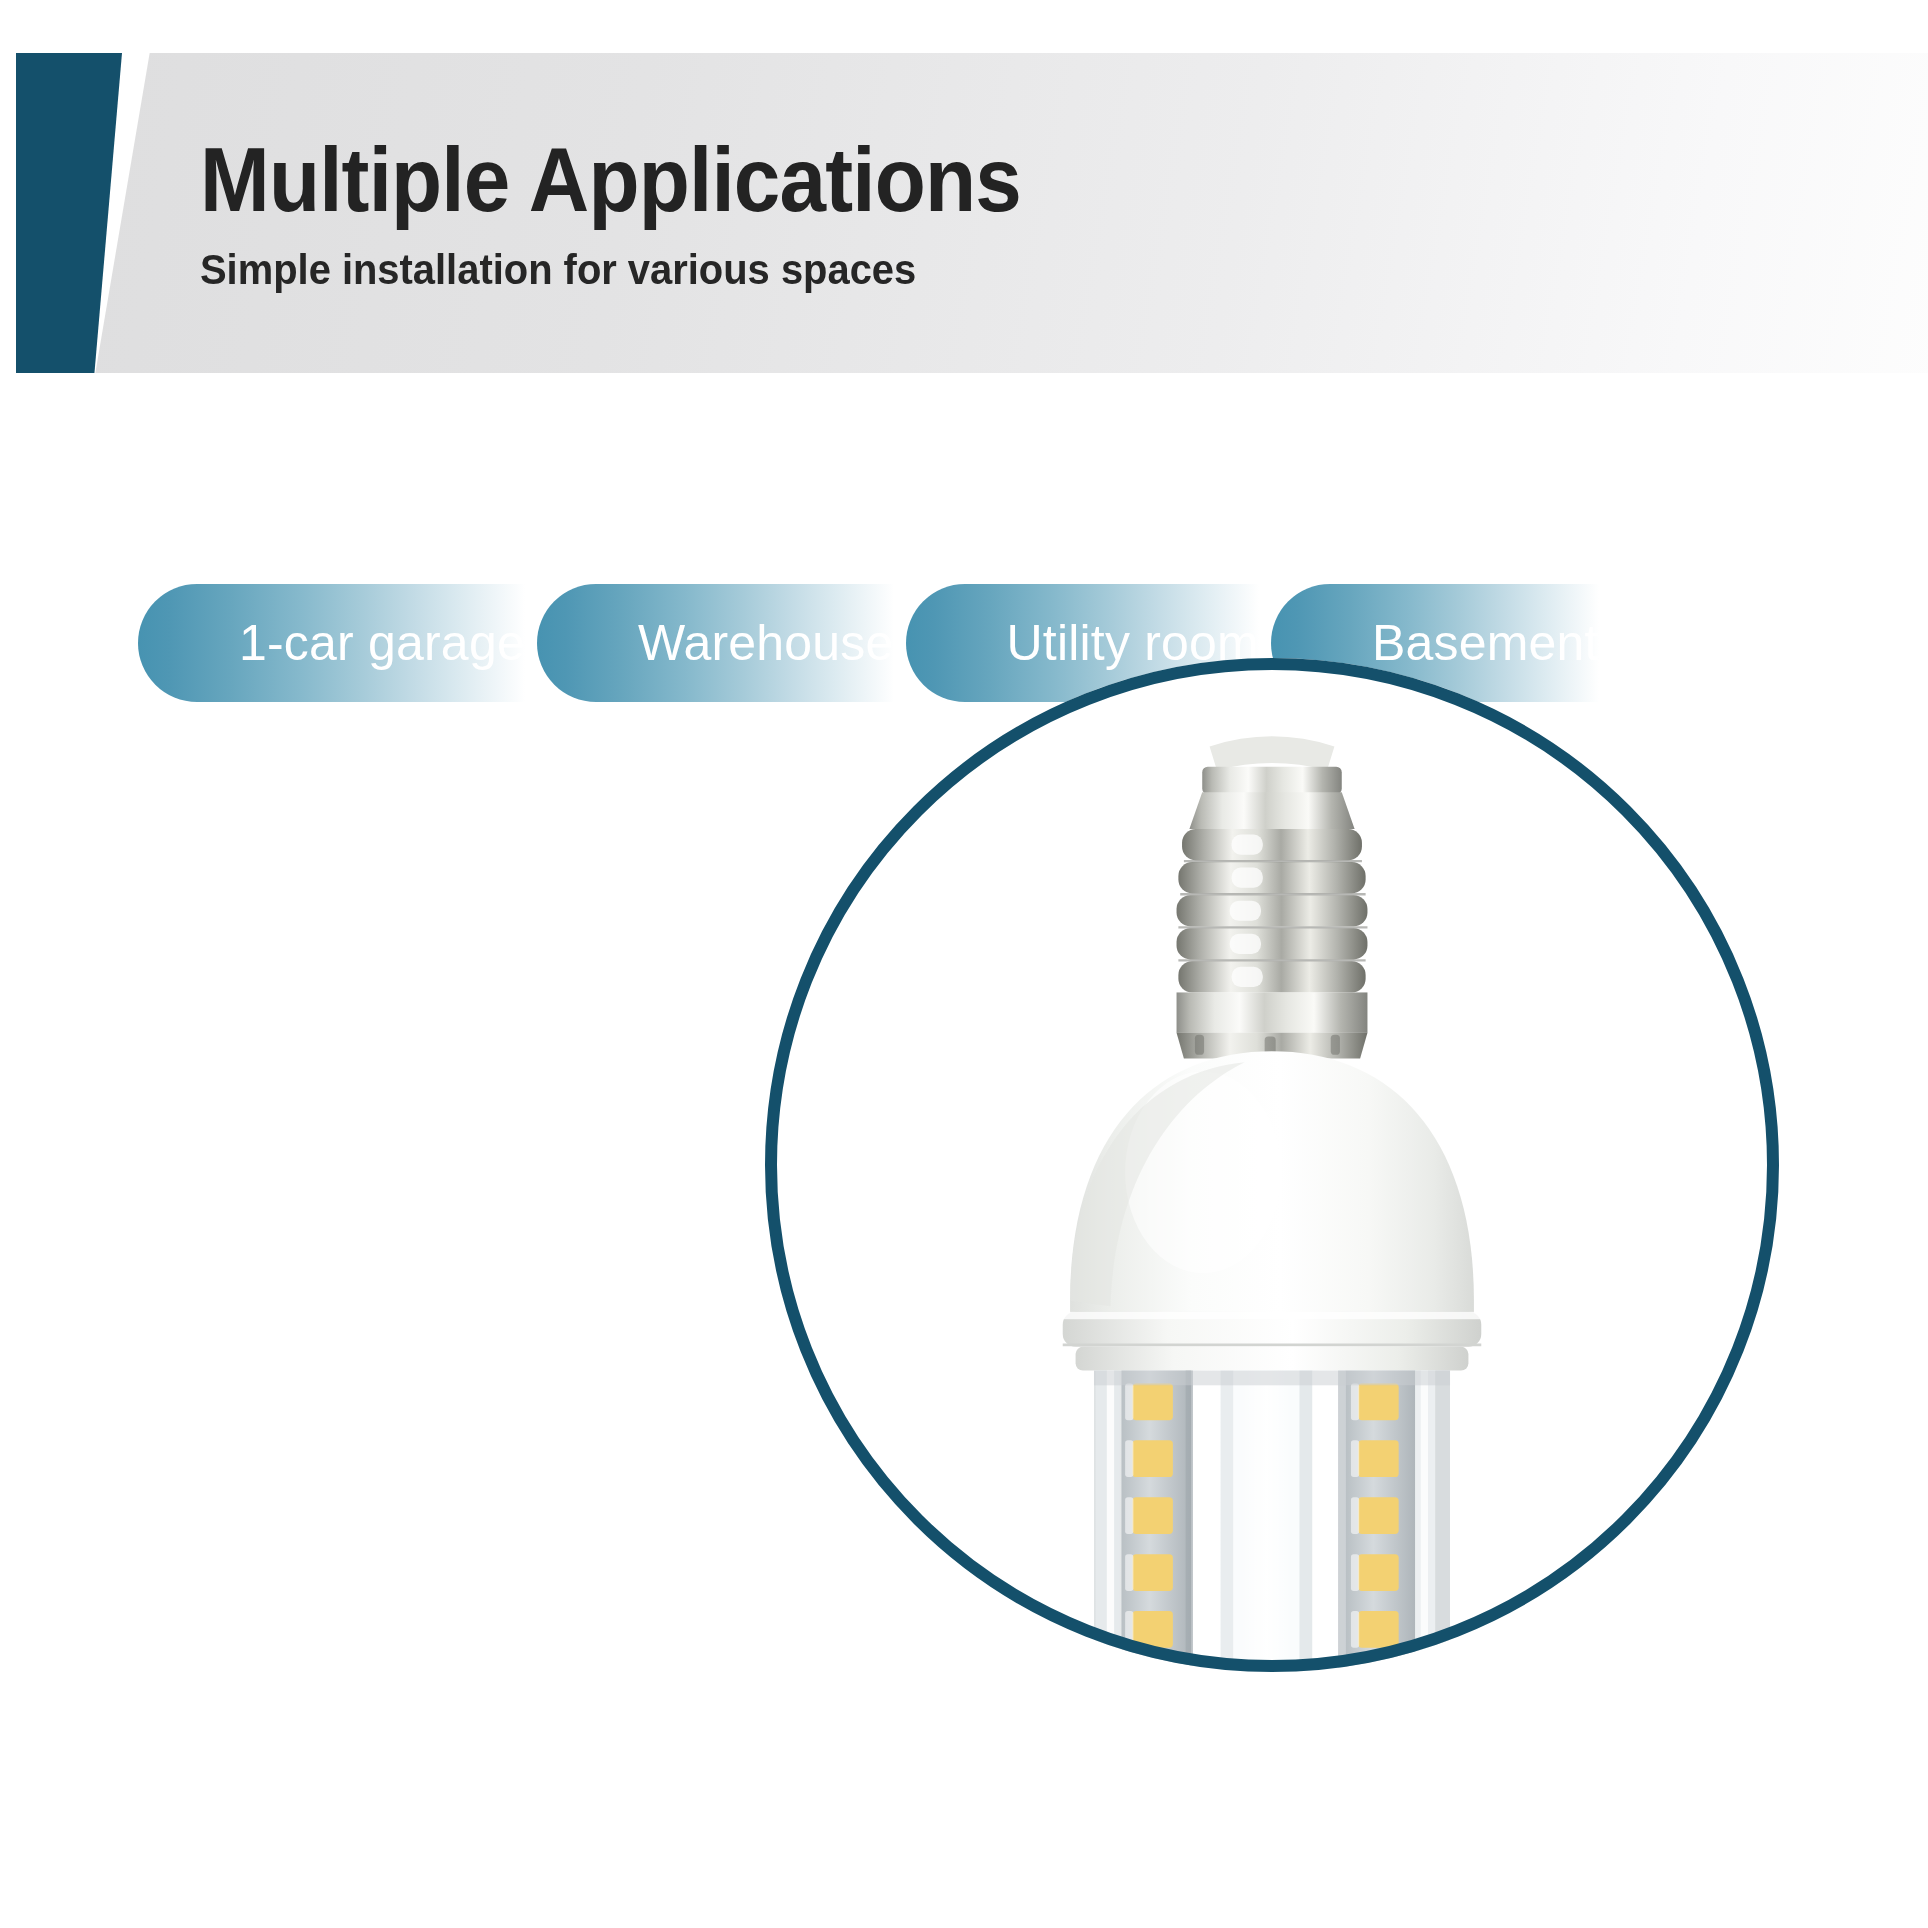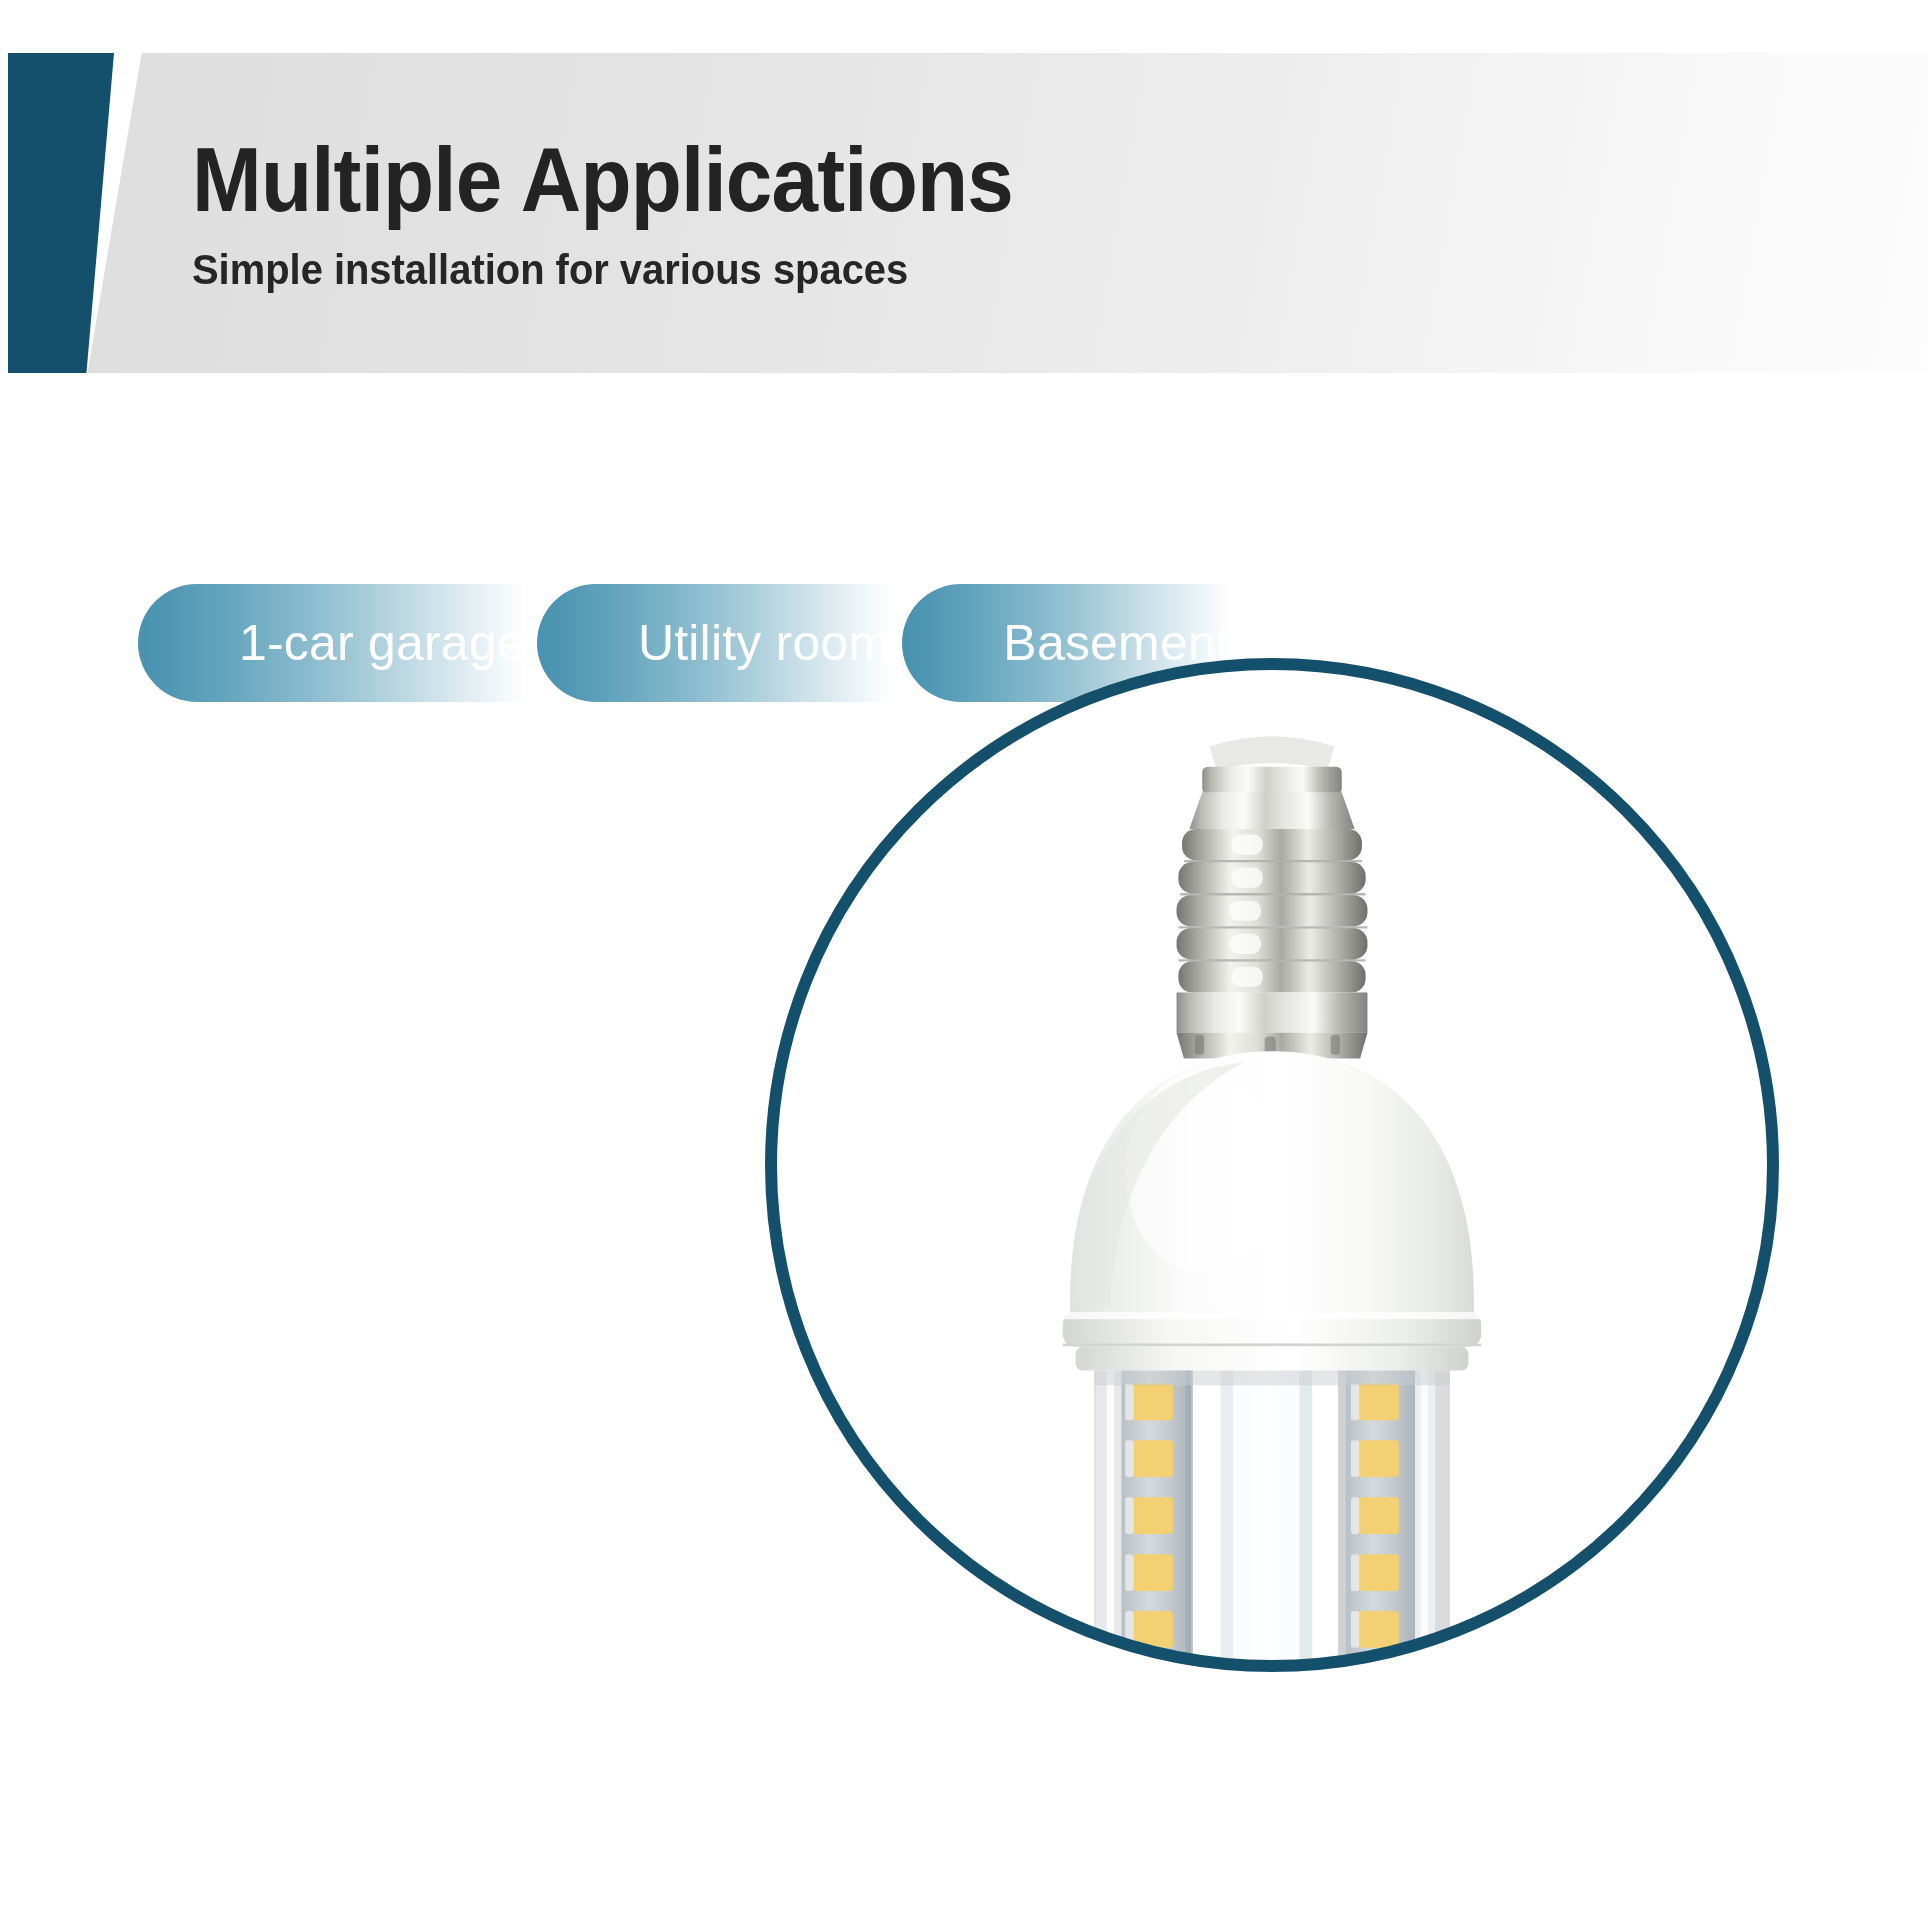"Multiple Applications" #header-band { left: 8px -> 16px }
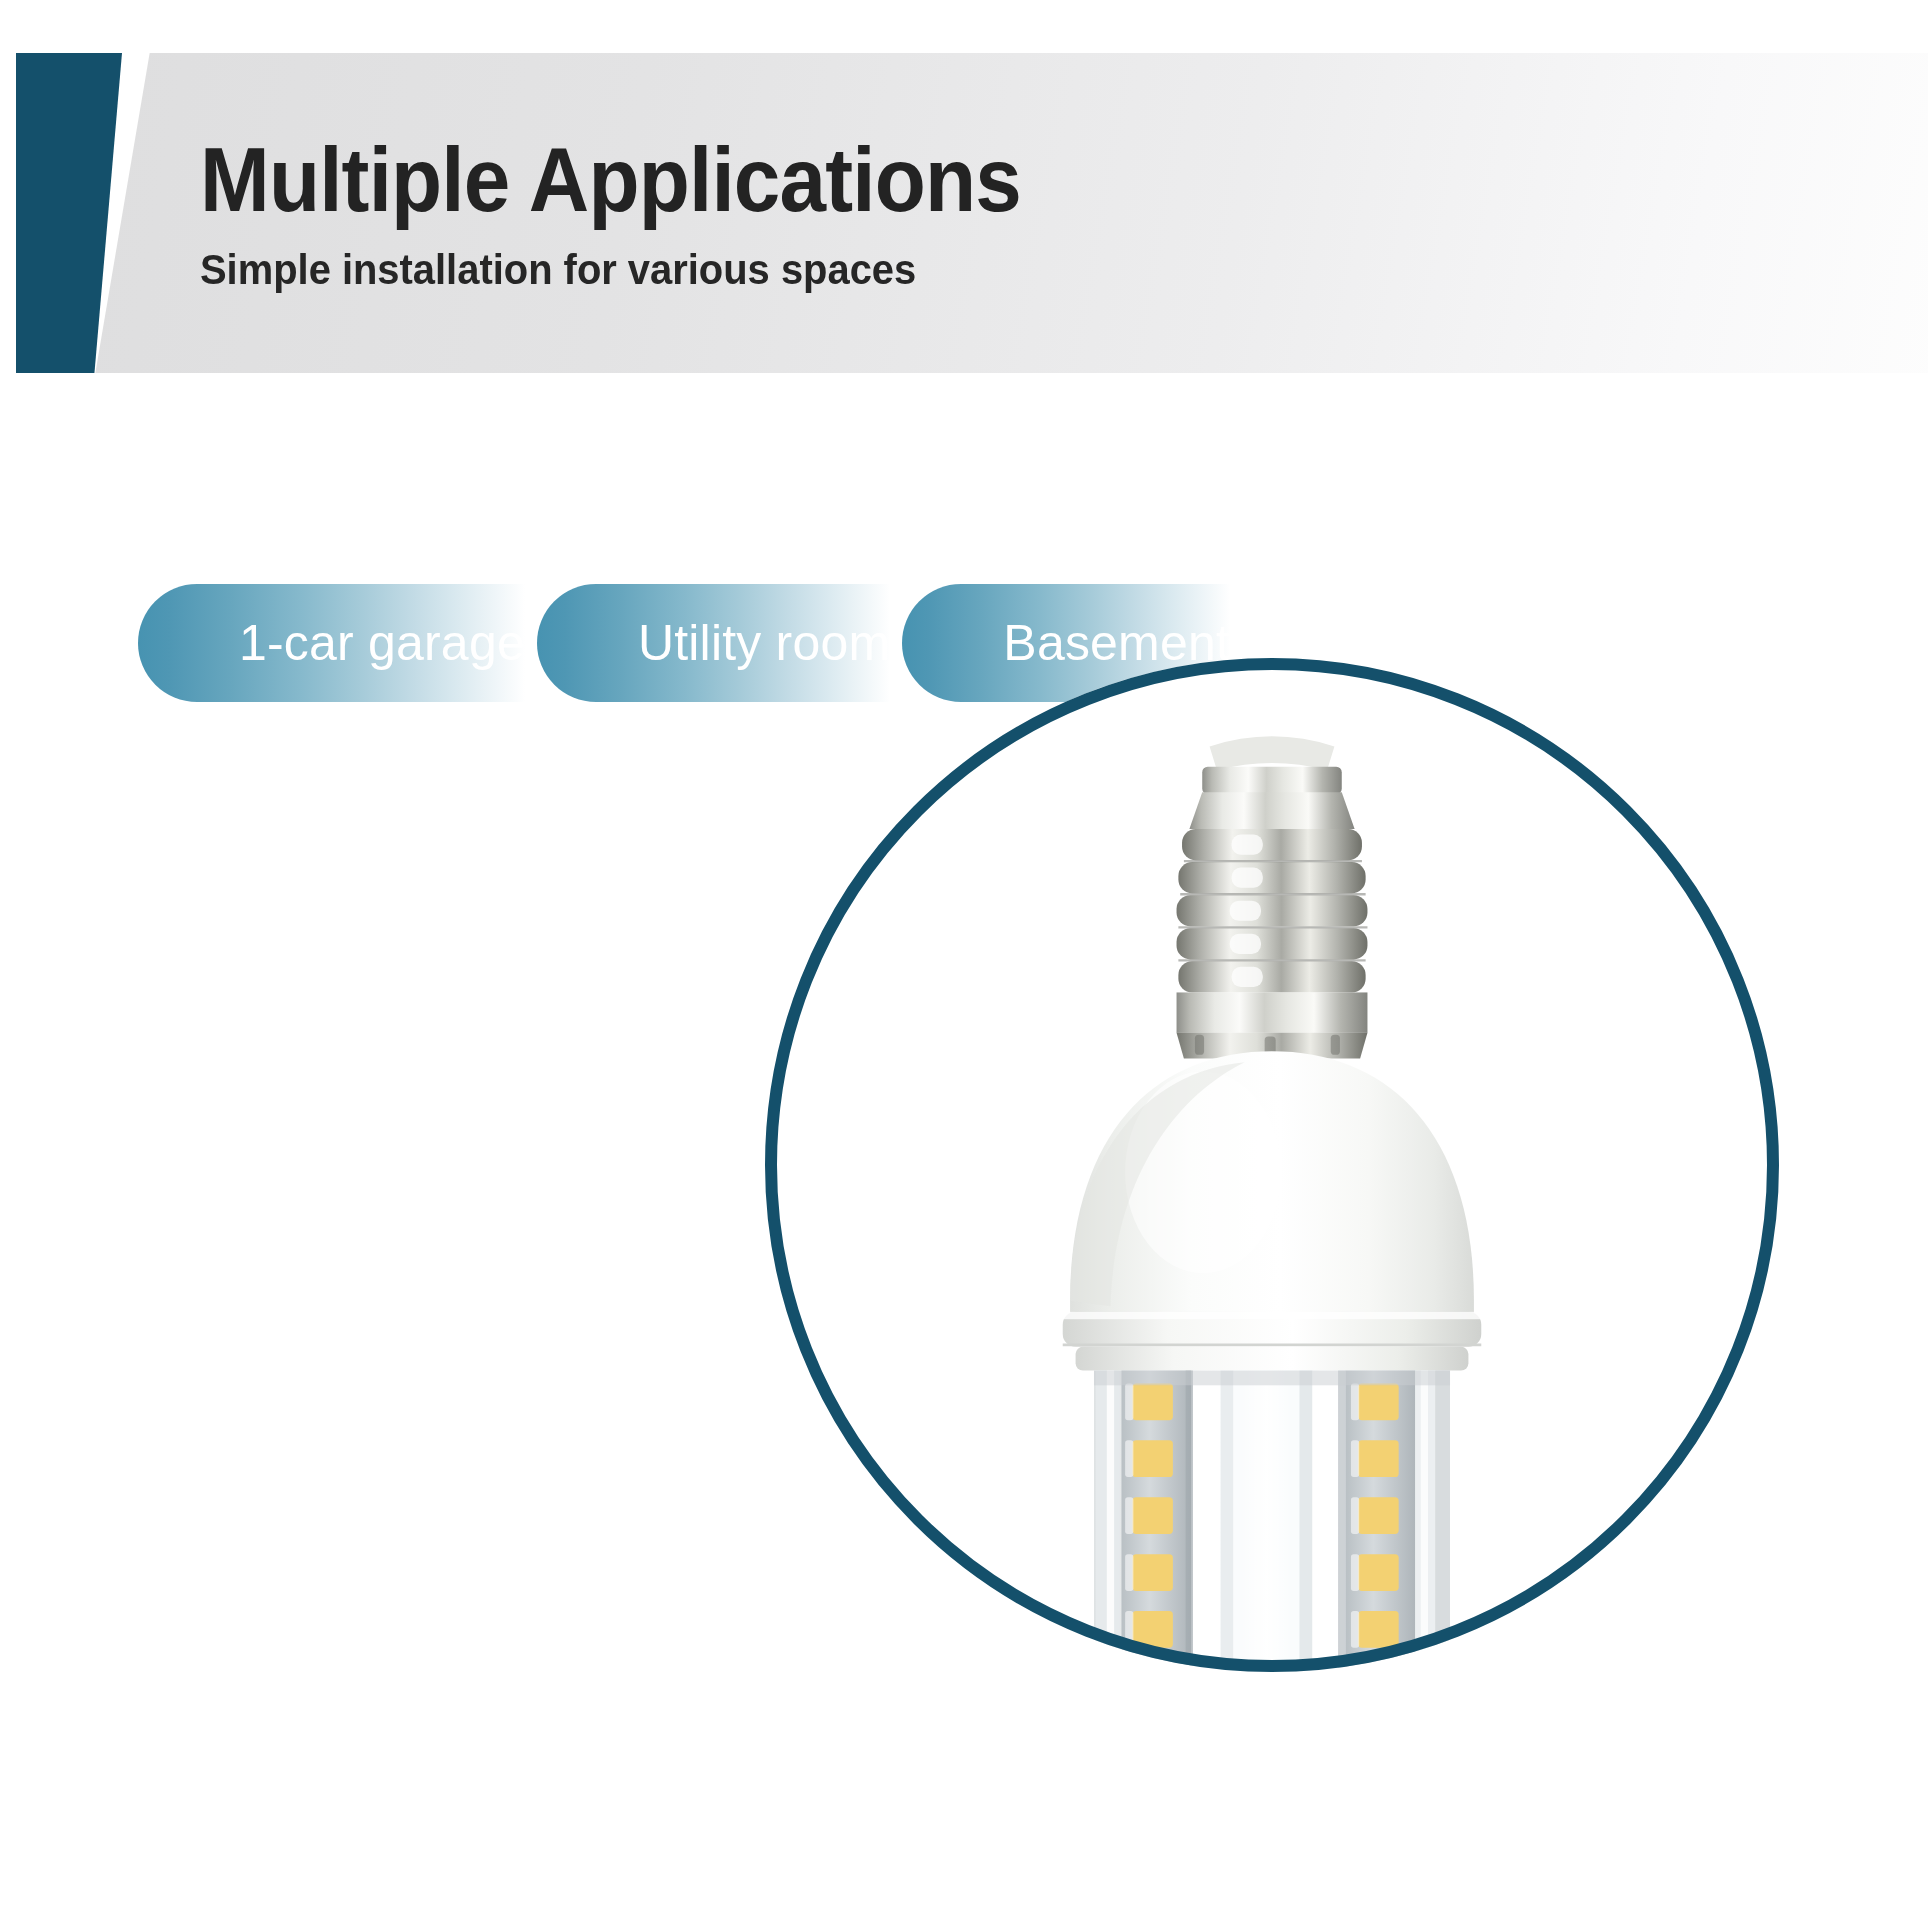"Warehouse" div.application-pill { html: none -> <div> <span>Warehouse</span> </div> }
